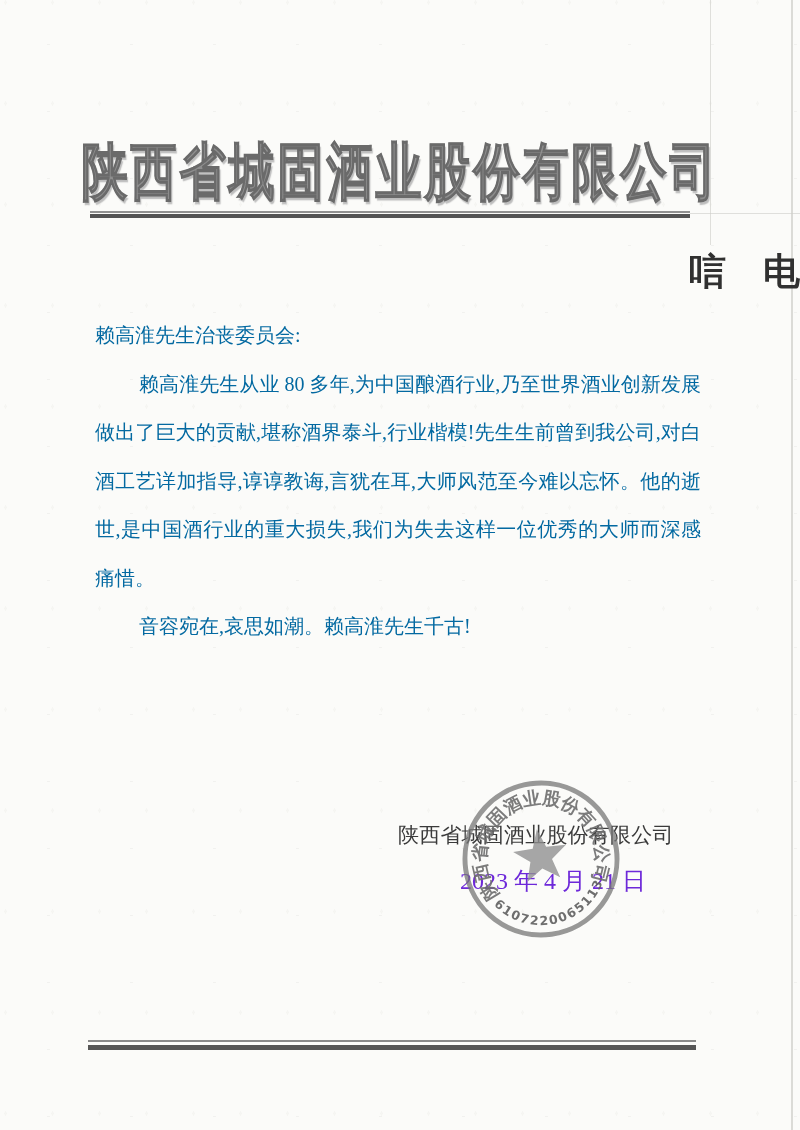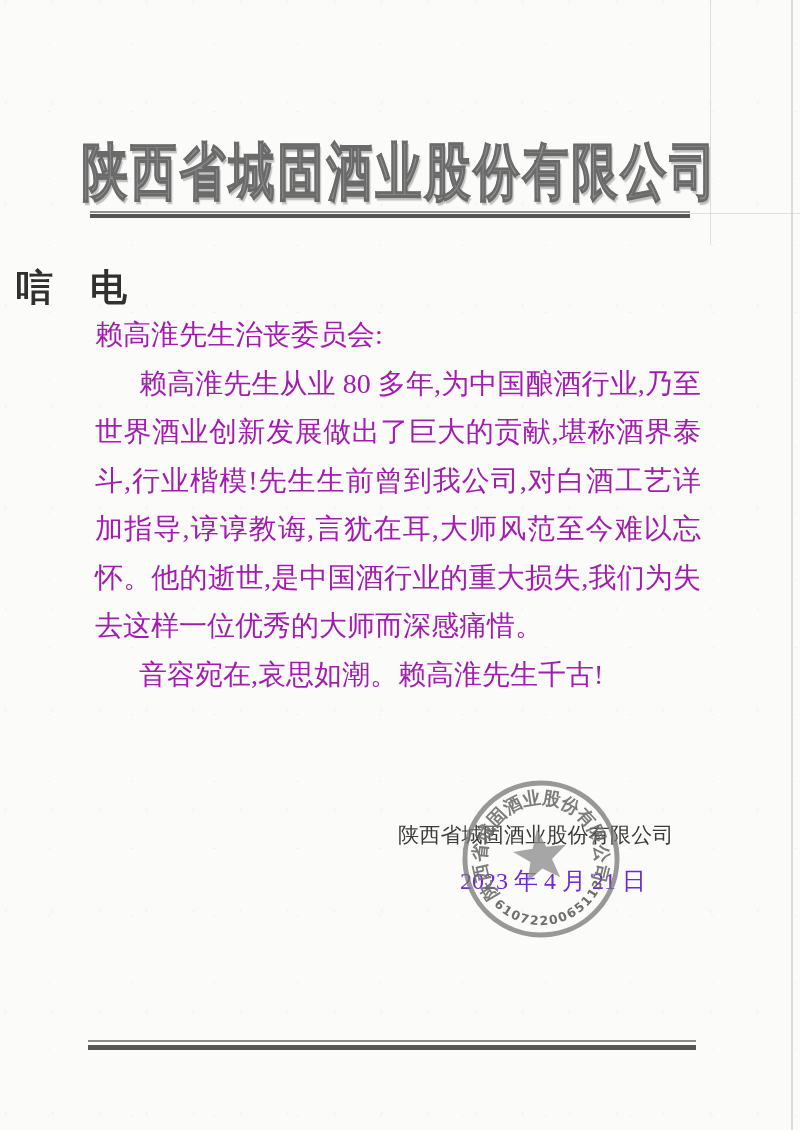"唁 电" .doc-title { margin: 16px -> 0; text-align: left -> right }
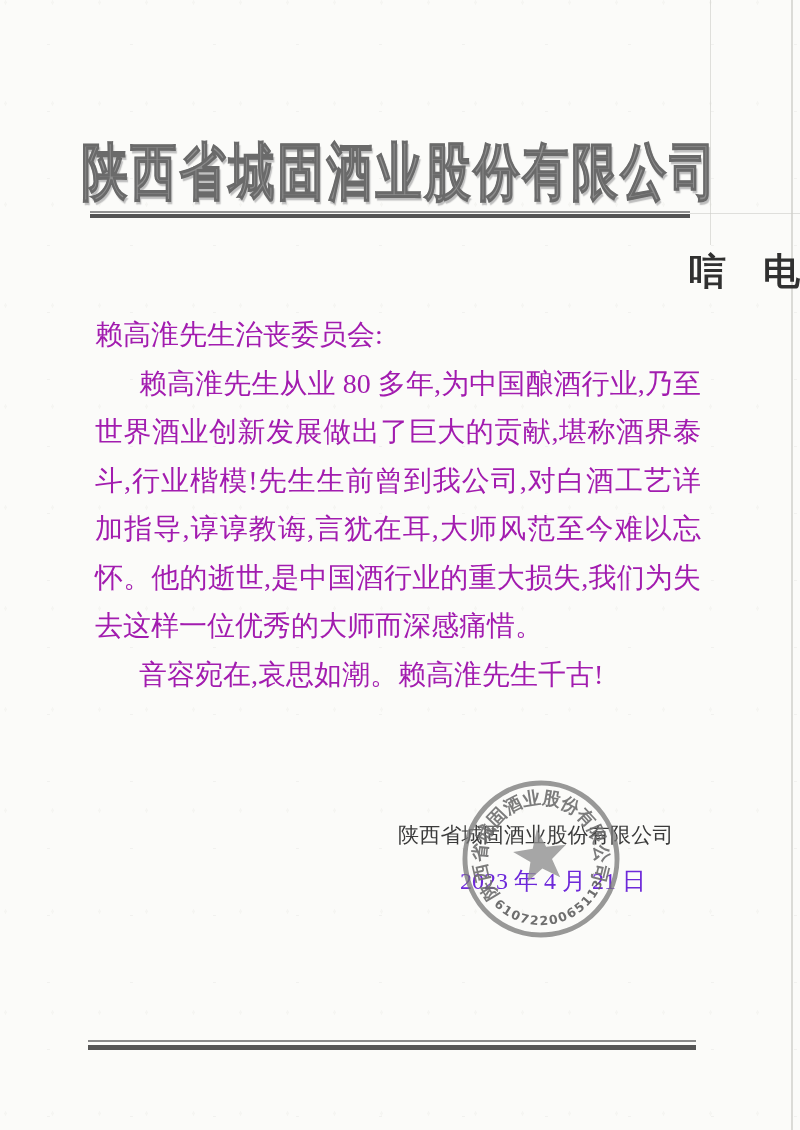"赖高淮先生治丧委员会:" .body-text { color: #a21caf -> #0369a1; font-size: 28px -> 20px }
